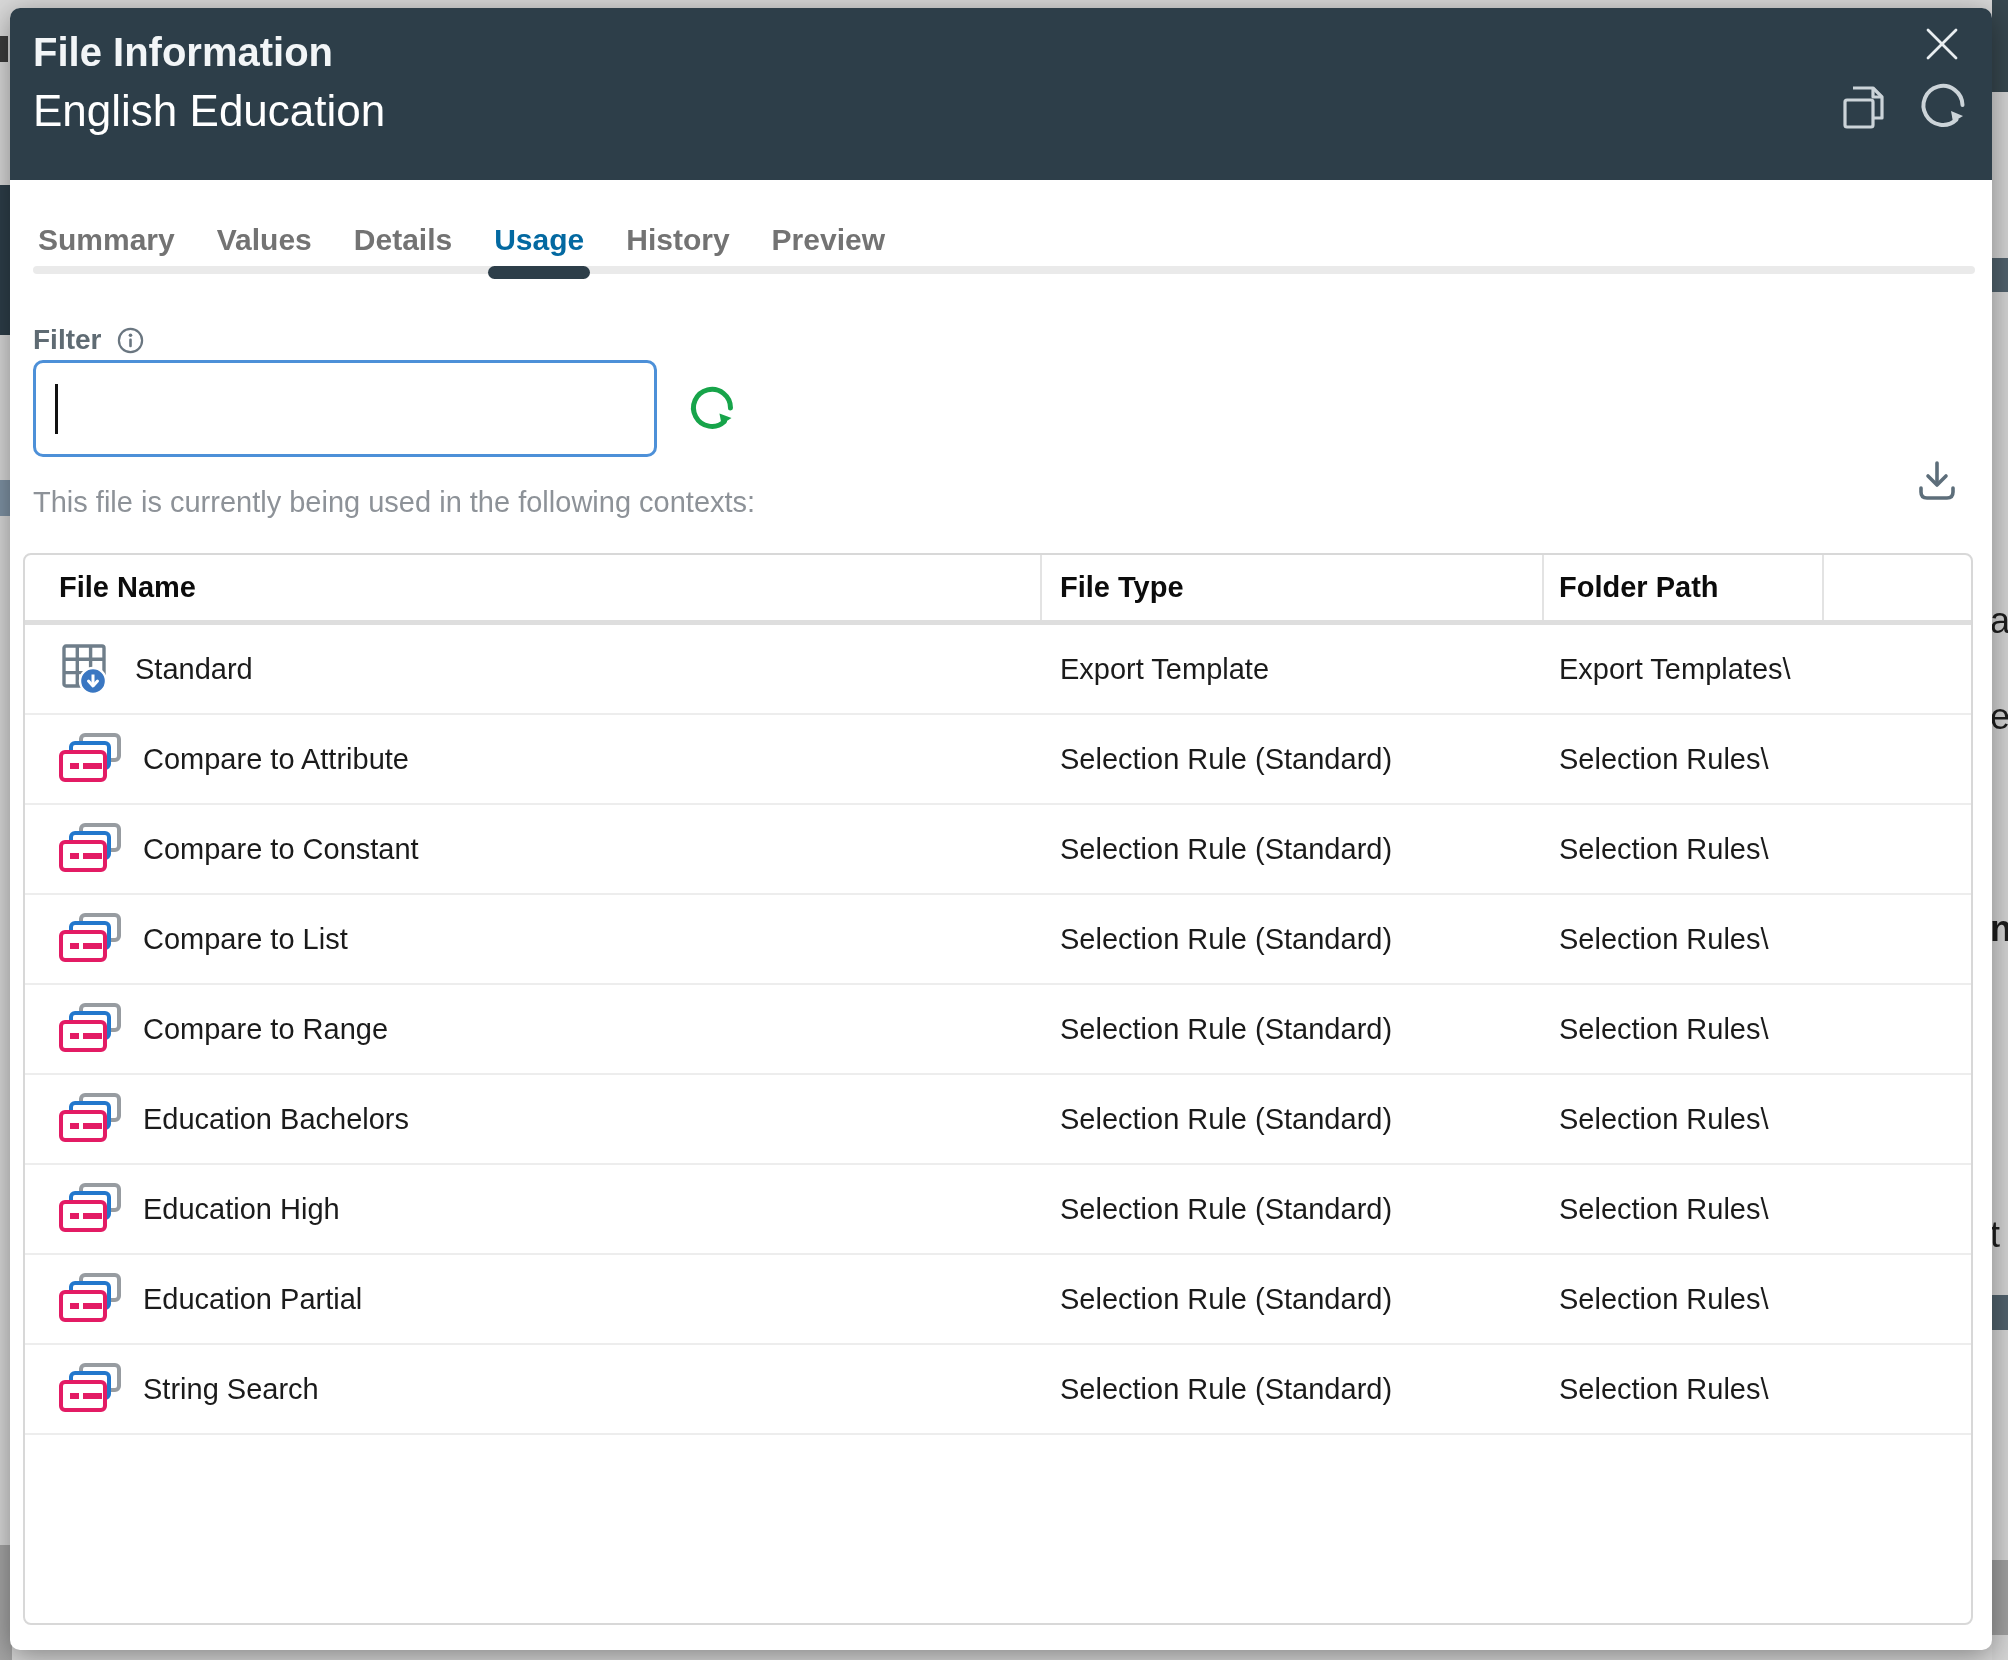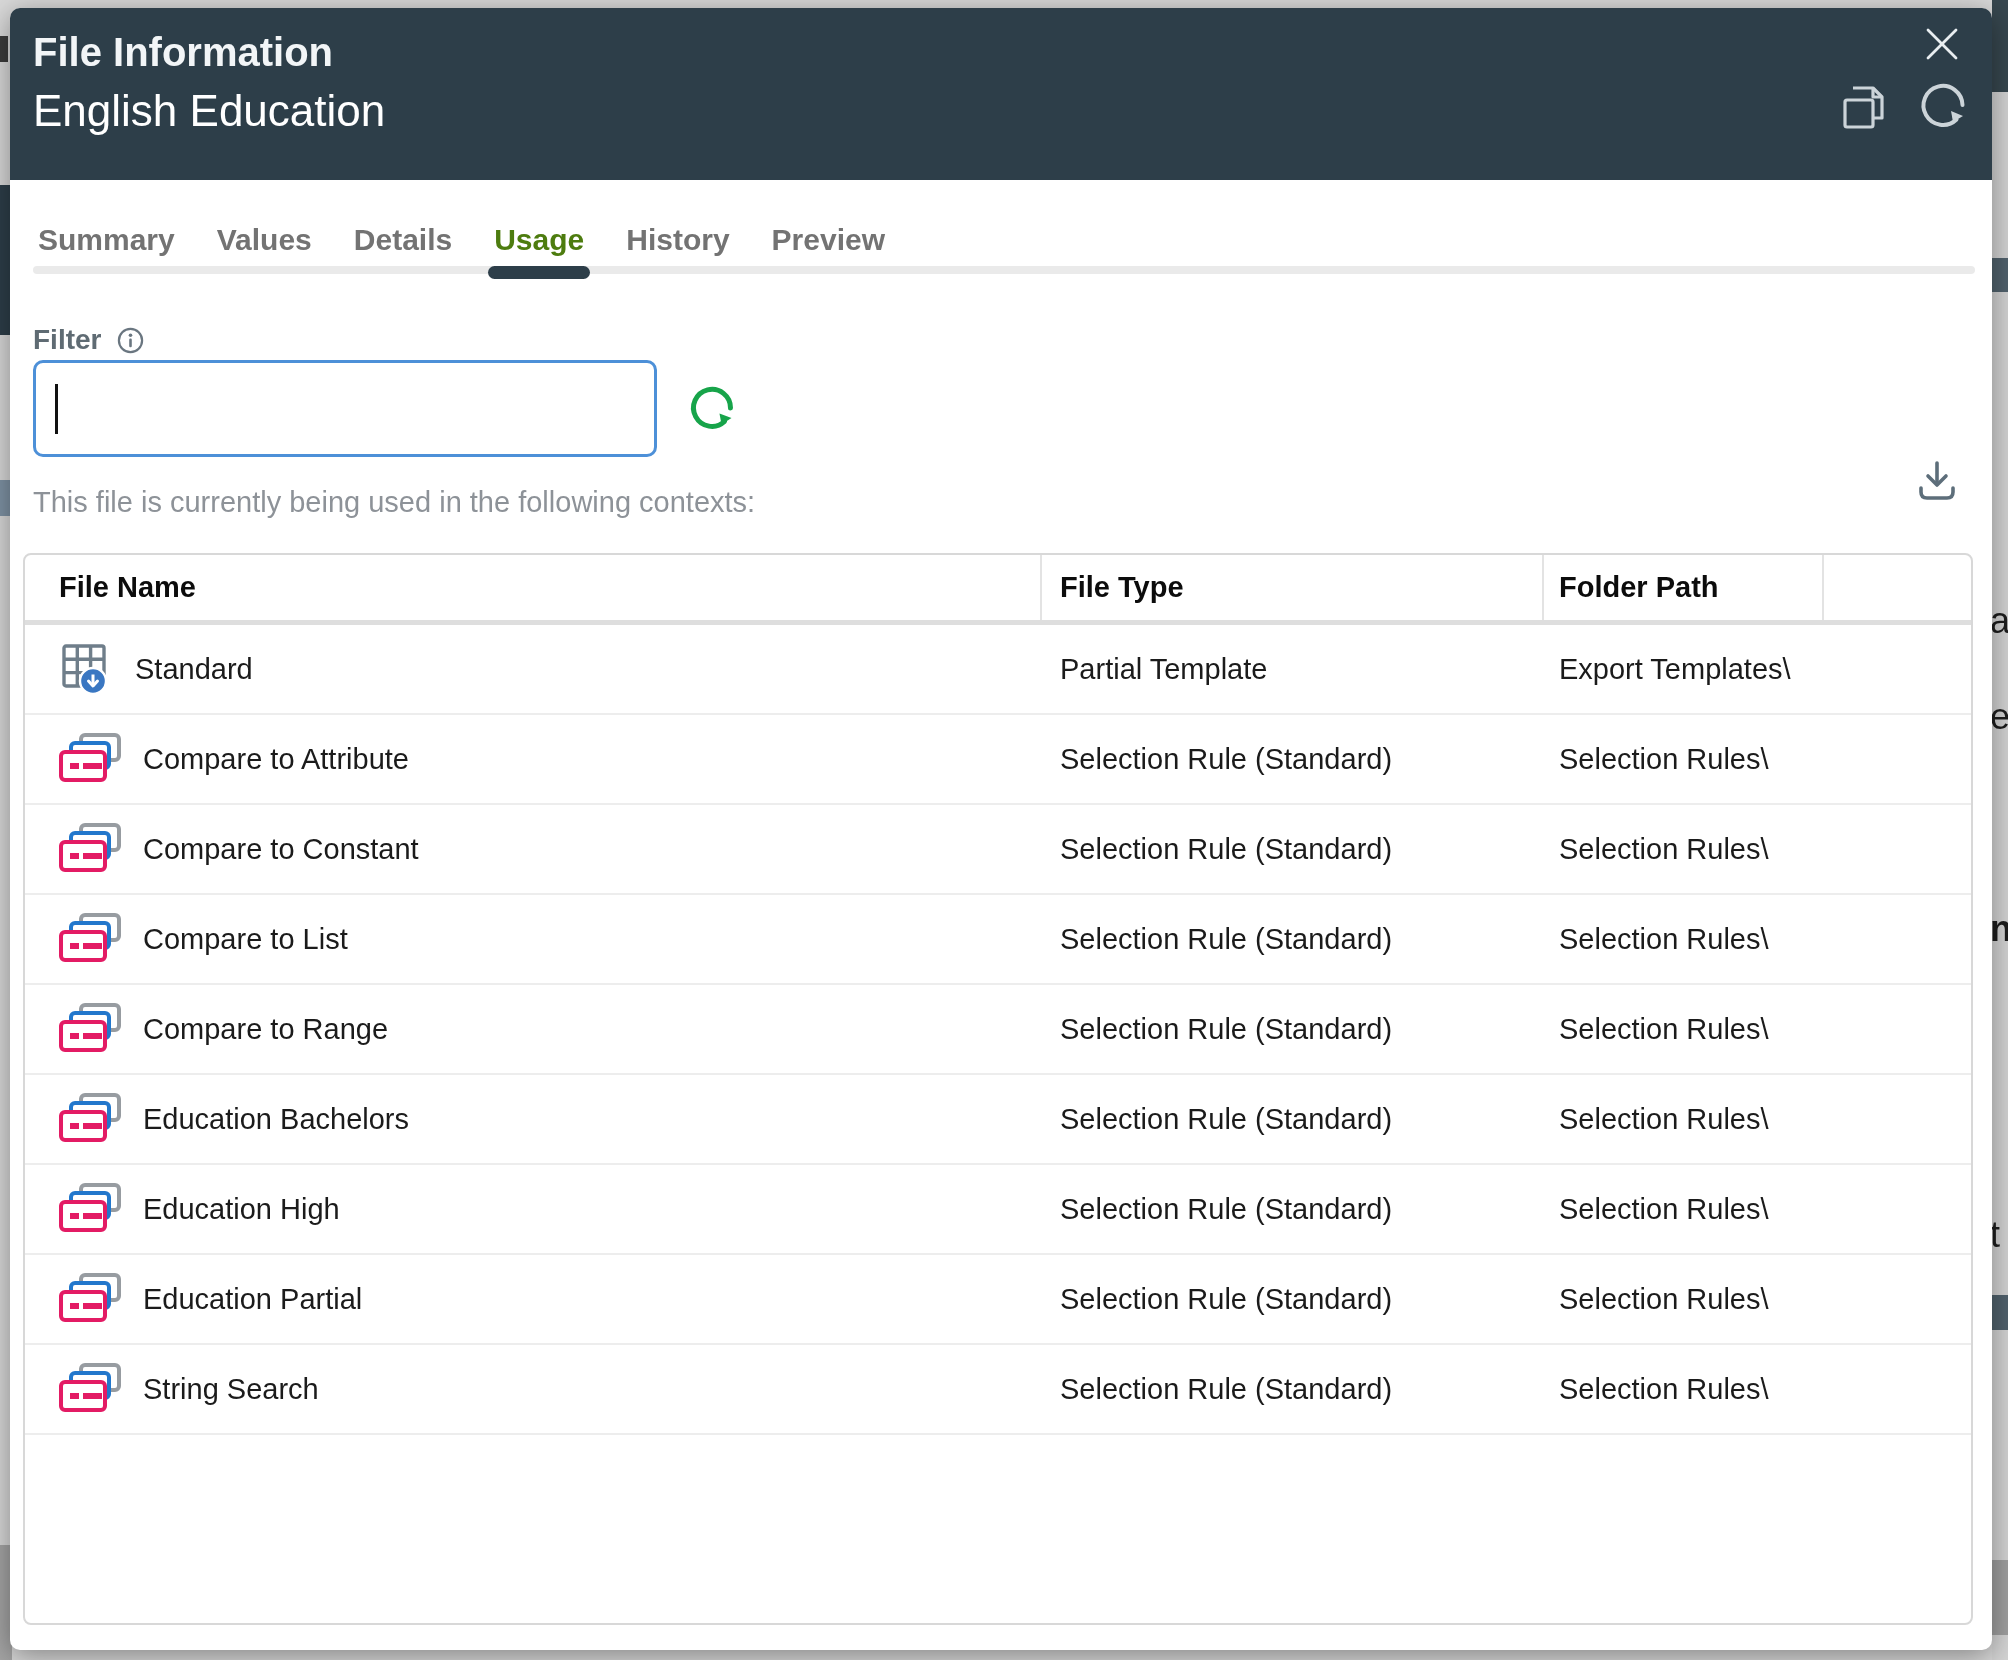"Usage" .tab.active { color: #4d7c0f -> #0369a1 }
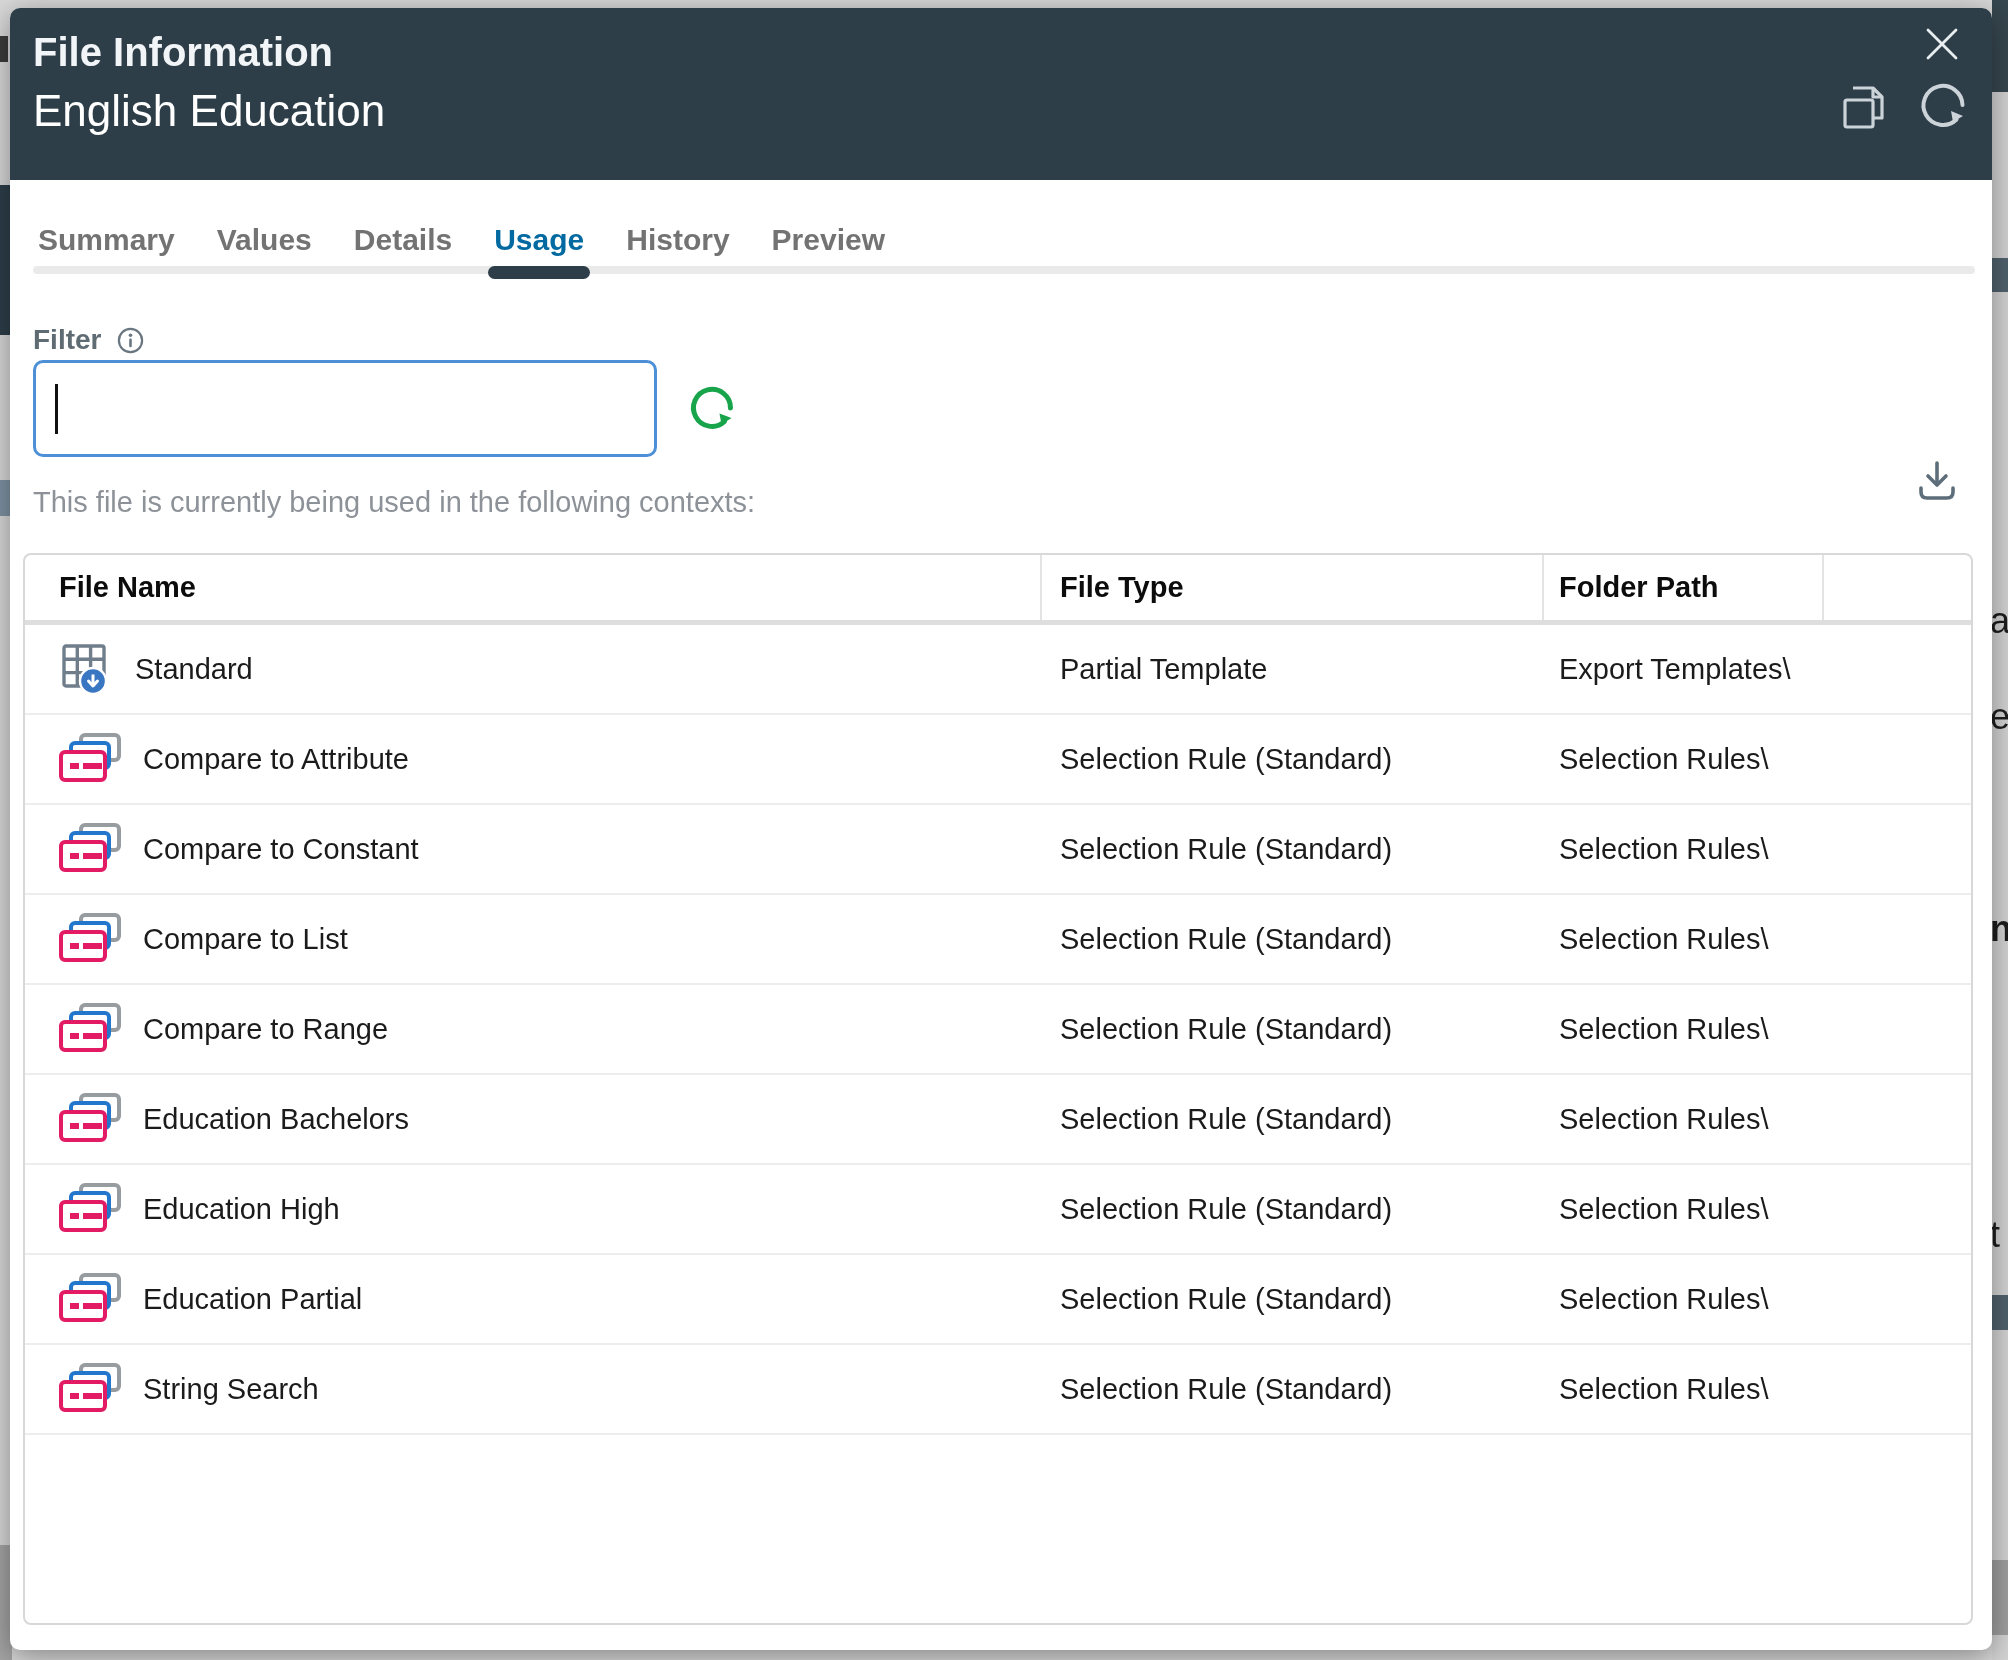"Partial Template" div.td { text: Partial -> Export }
